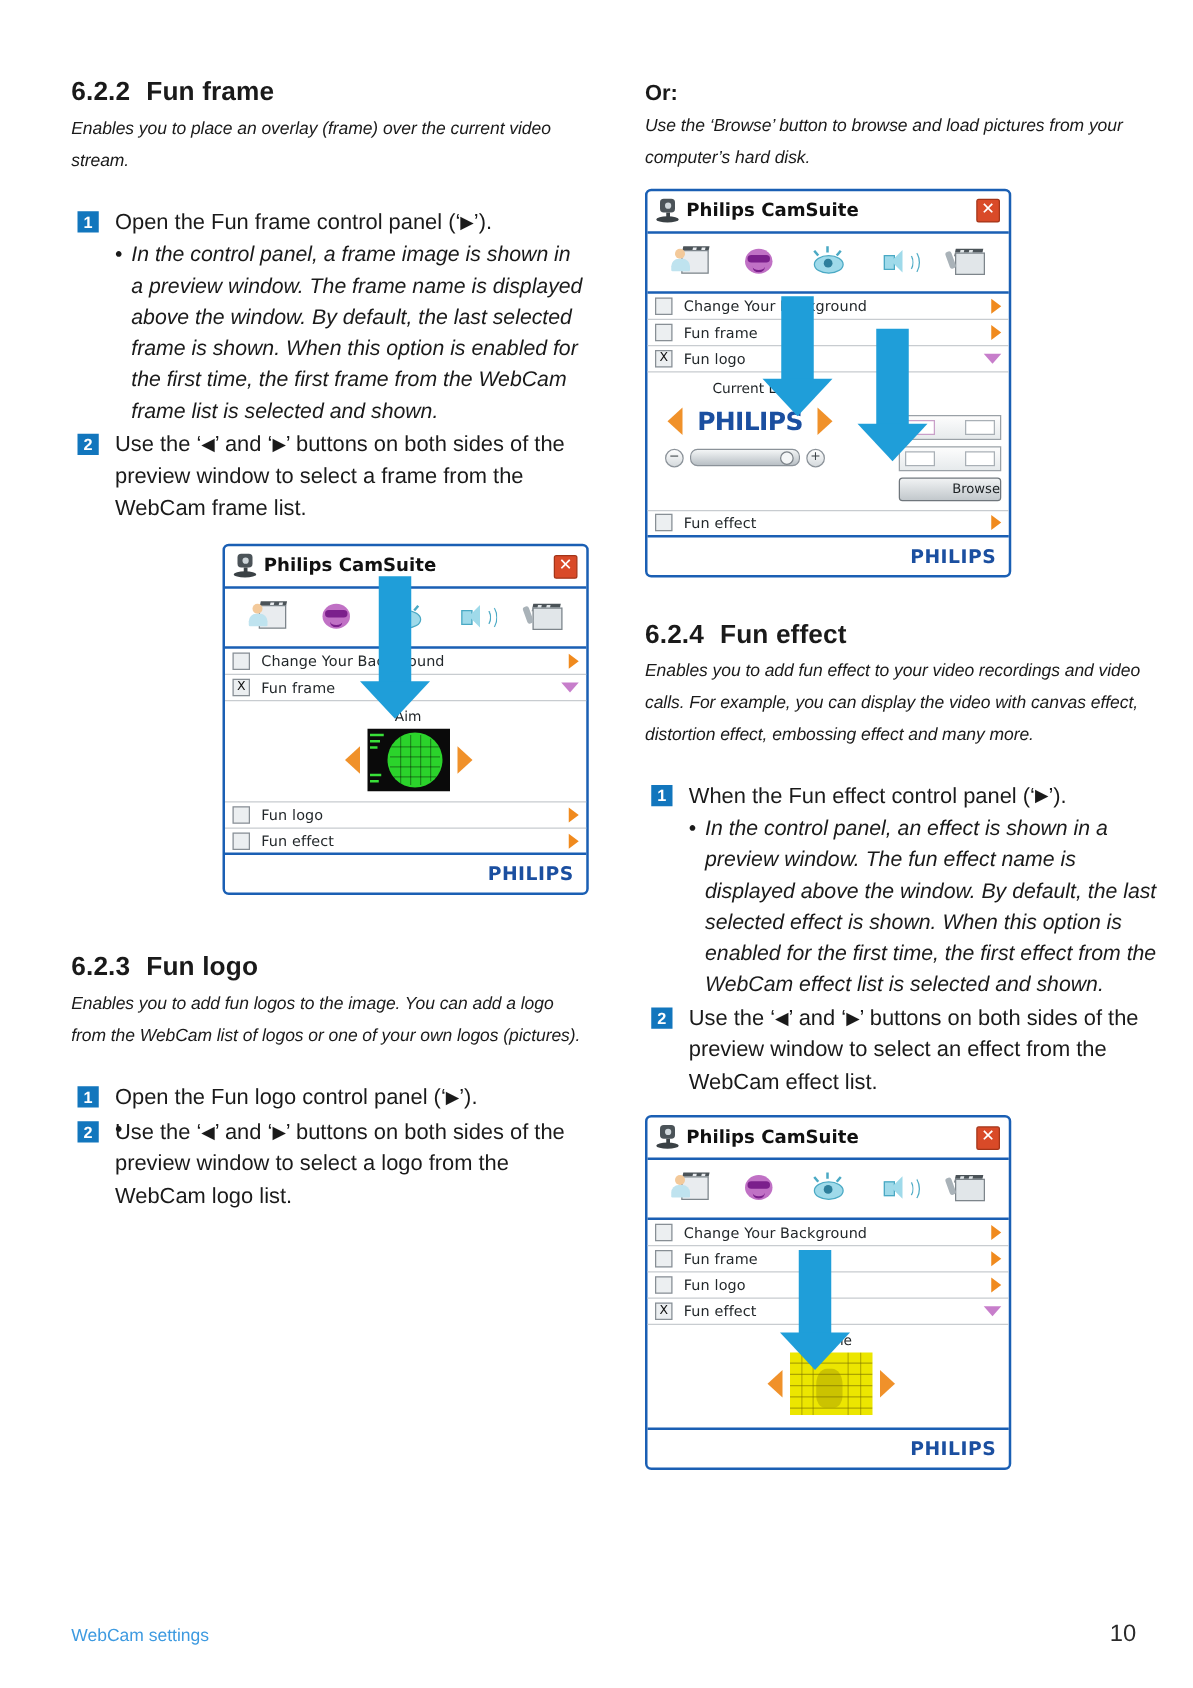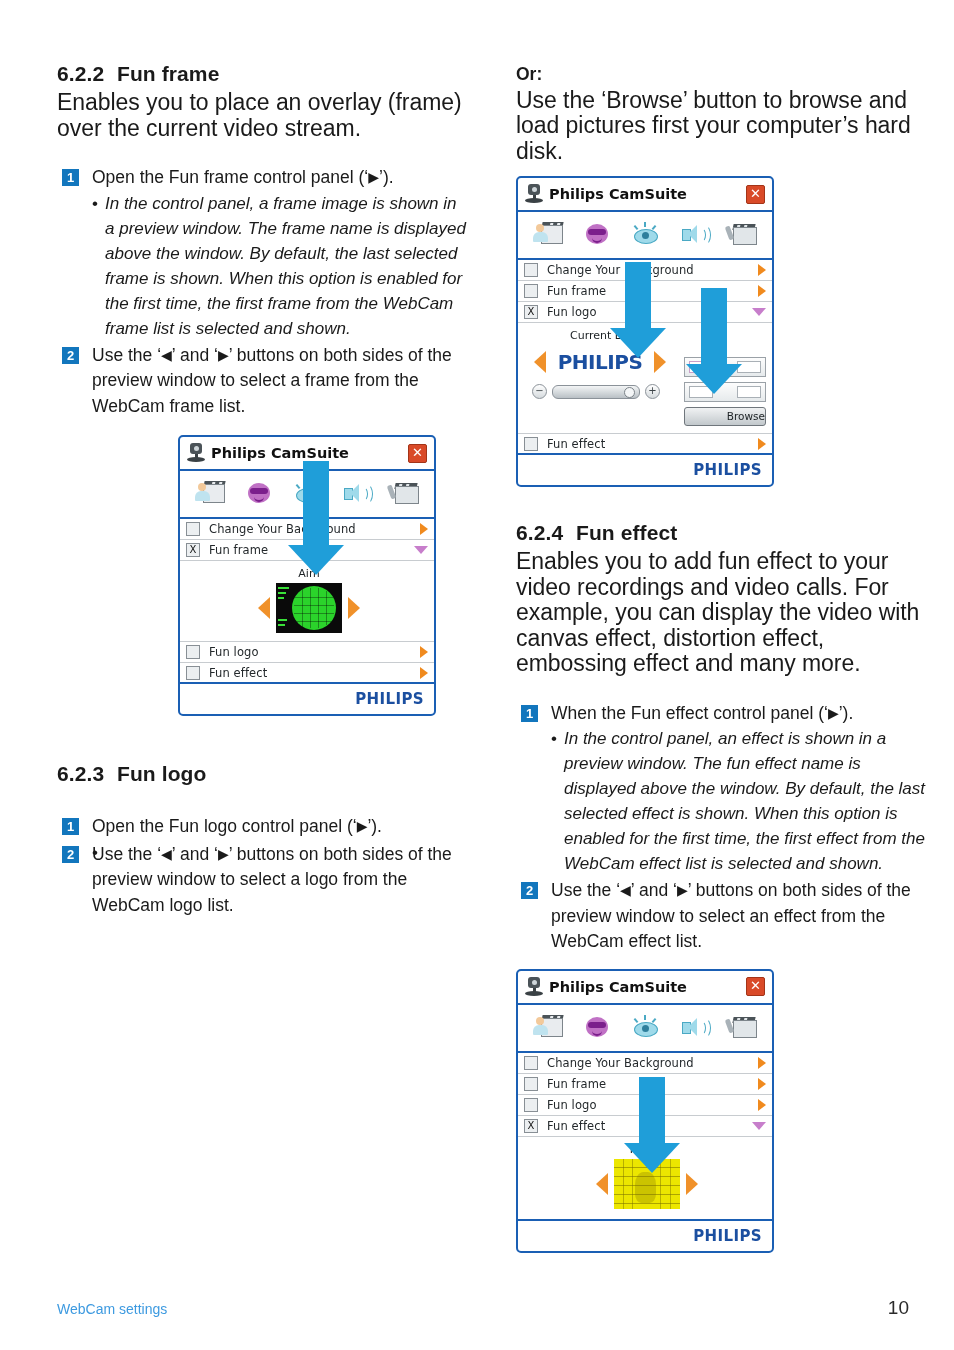"Enables you to place an" p.body { font-size: 23px -> 14px; font-style: none -> italic }
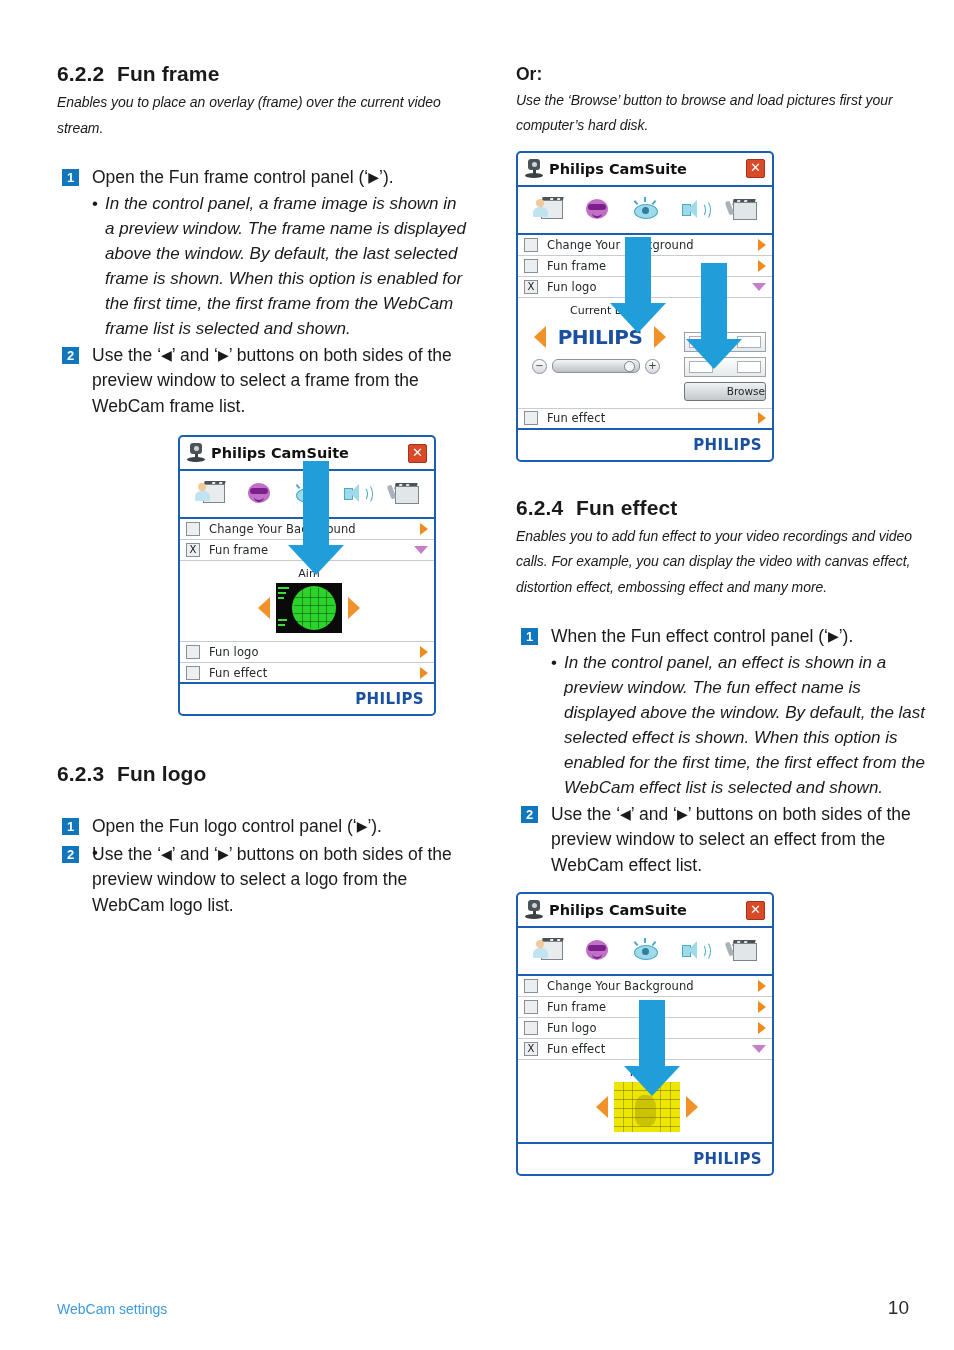"Use the ‘Browse’ button to" p.body { text: first -> from }
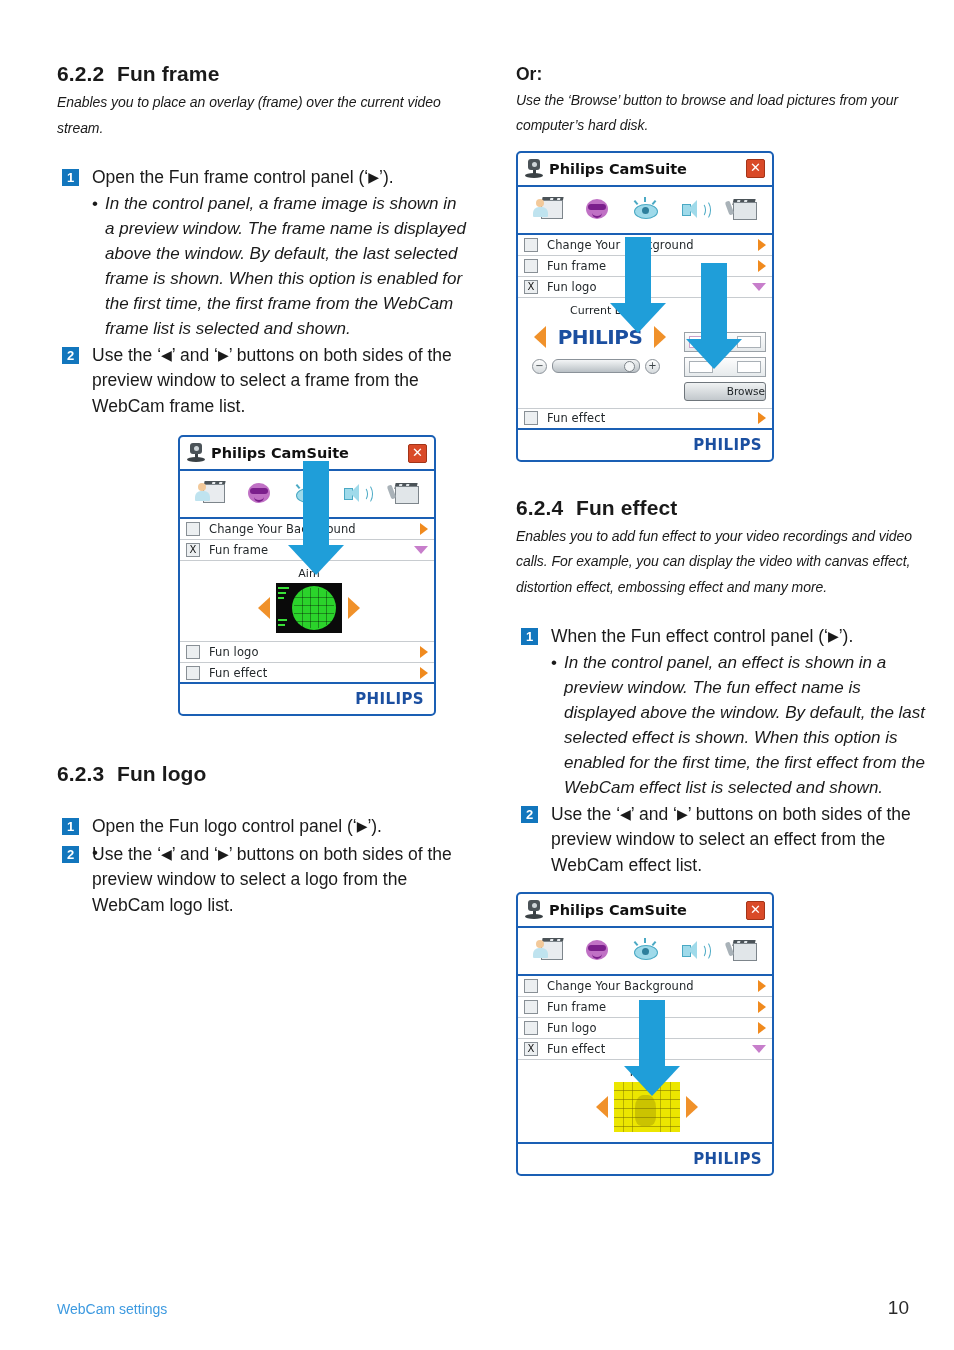"Philips CamSuite" .camsuite { width: 258px -> 293px }
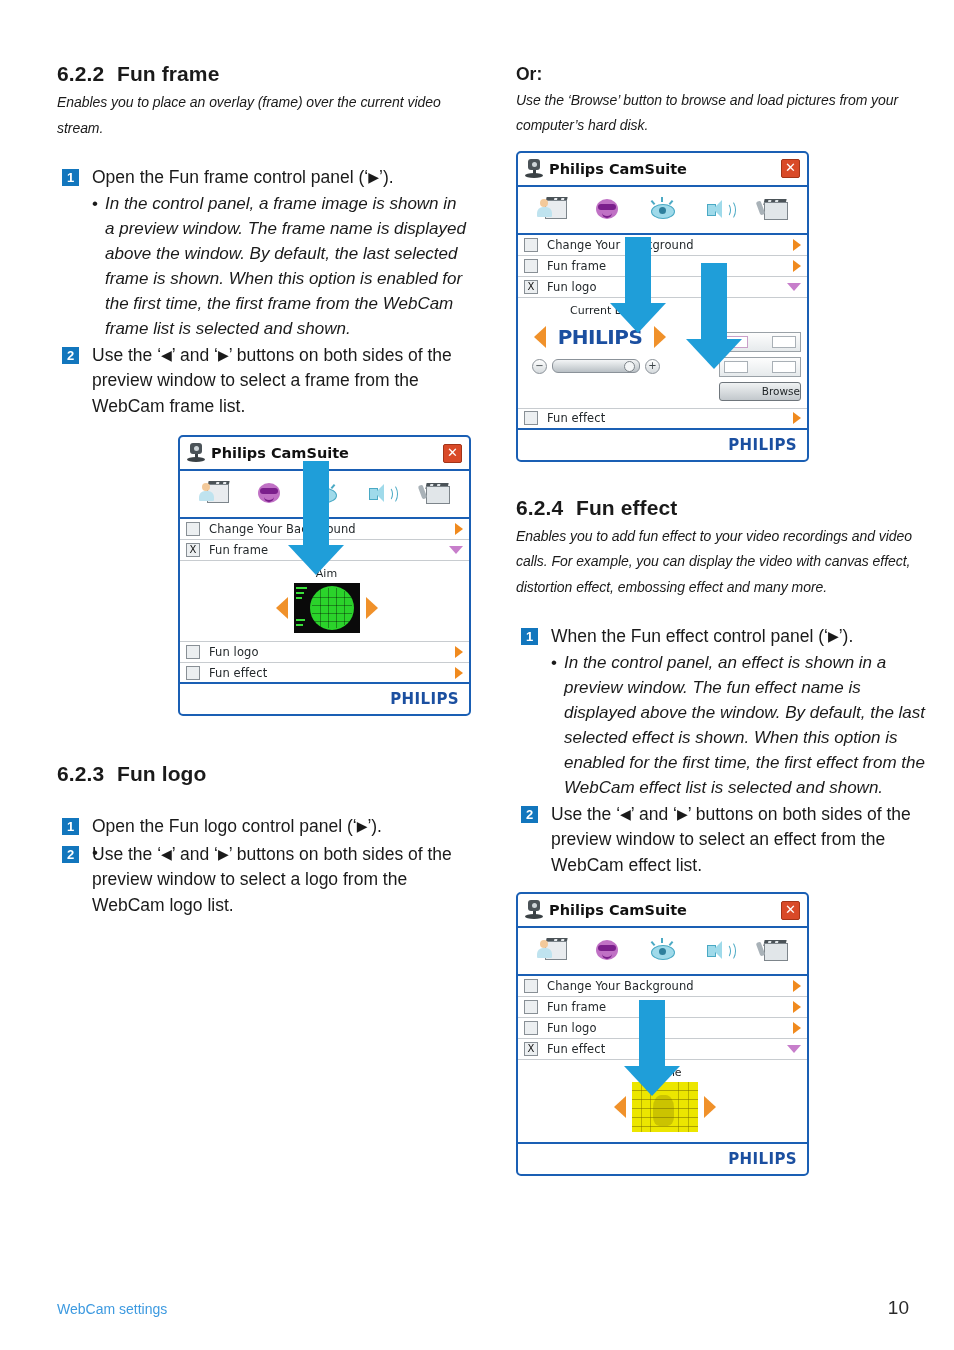"Enables you to add fun logos" p.body { html: none -> <p>Enables you to add fun logos to the image. You can add a logo from the WebCam list of logos or one of your own logos (pictures).</p> }
